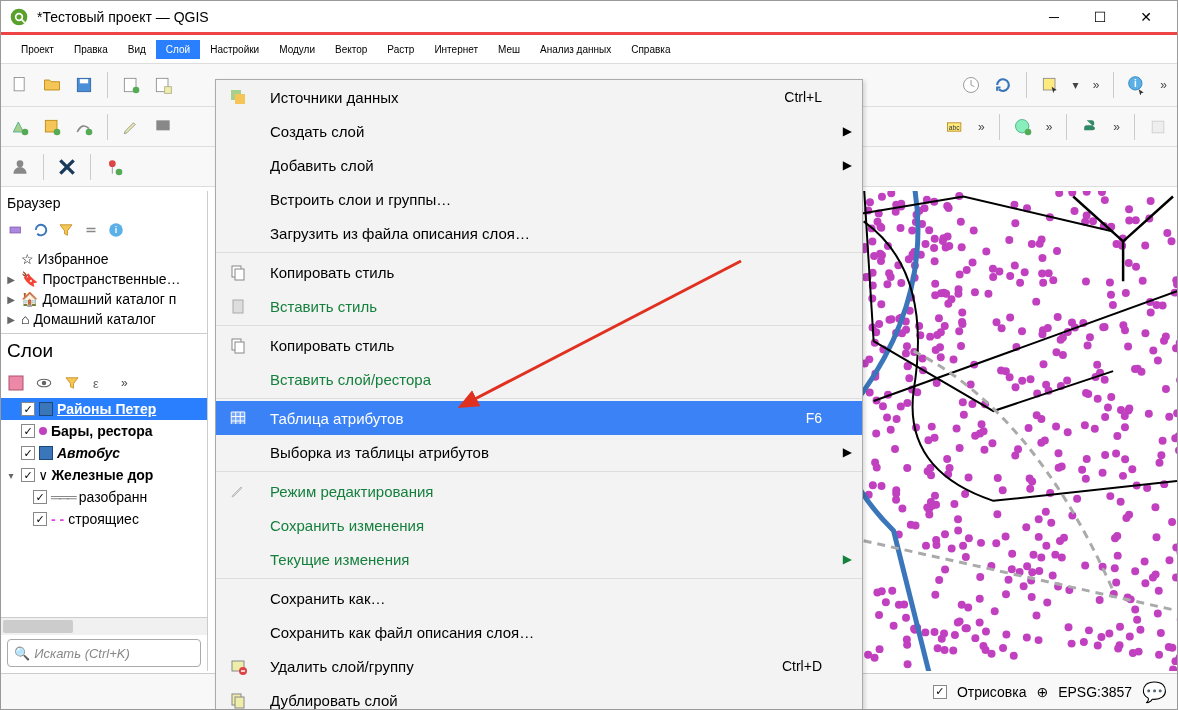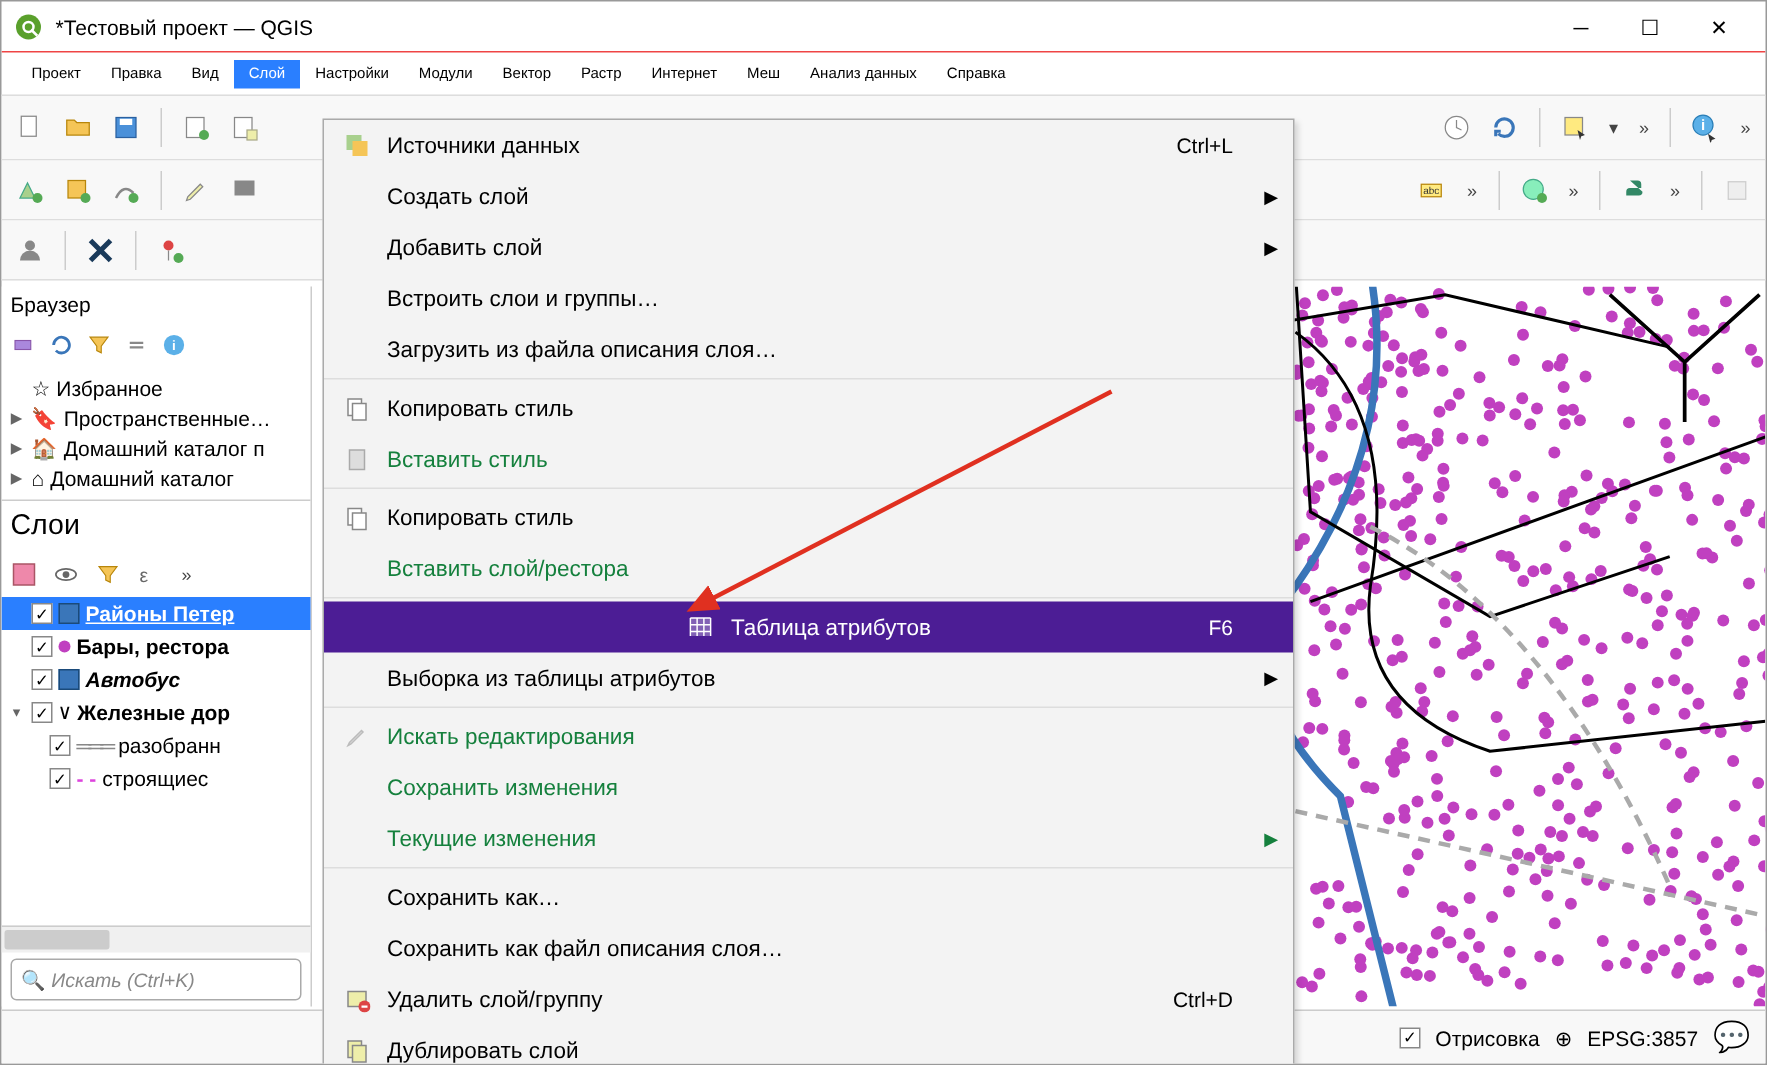"*Тестовый проект — QGIS" .titlebar { border-bottom: 1px solid #ef4444 -> 3px solid #ef4444 }
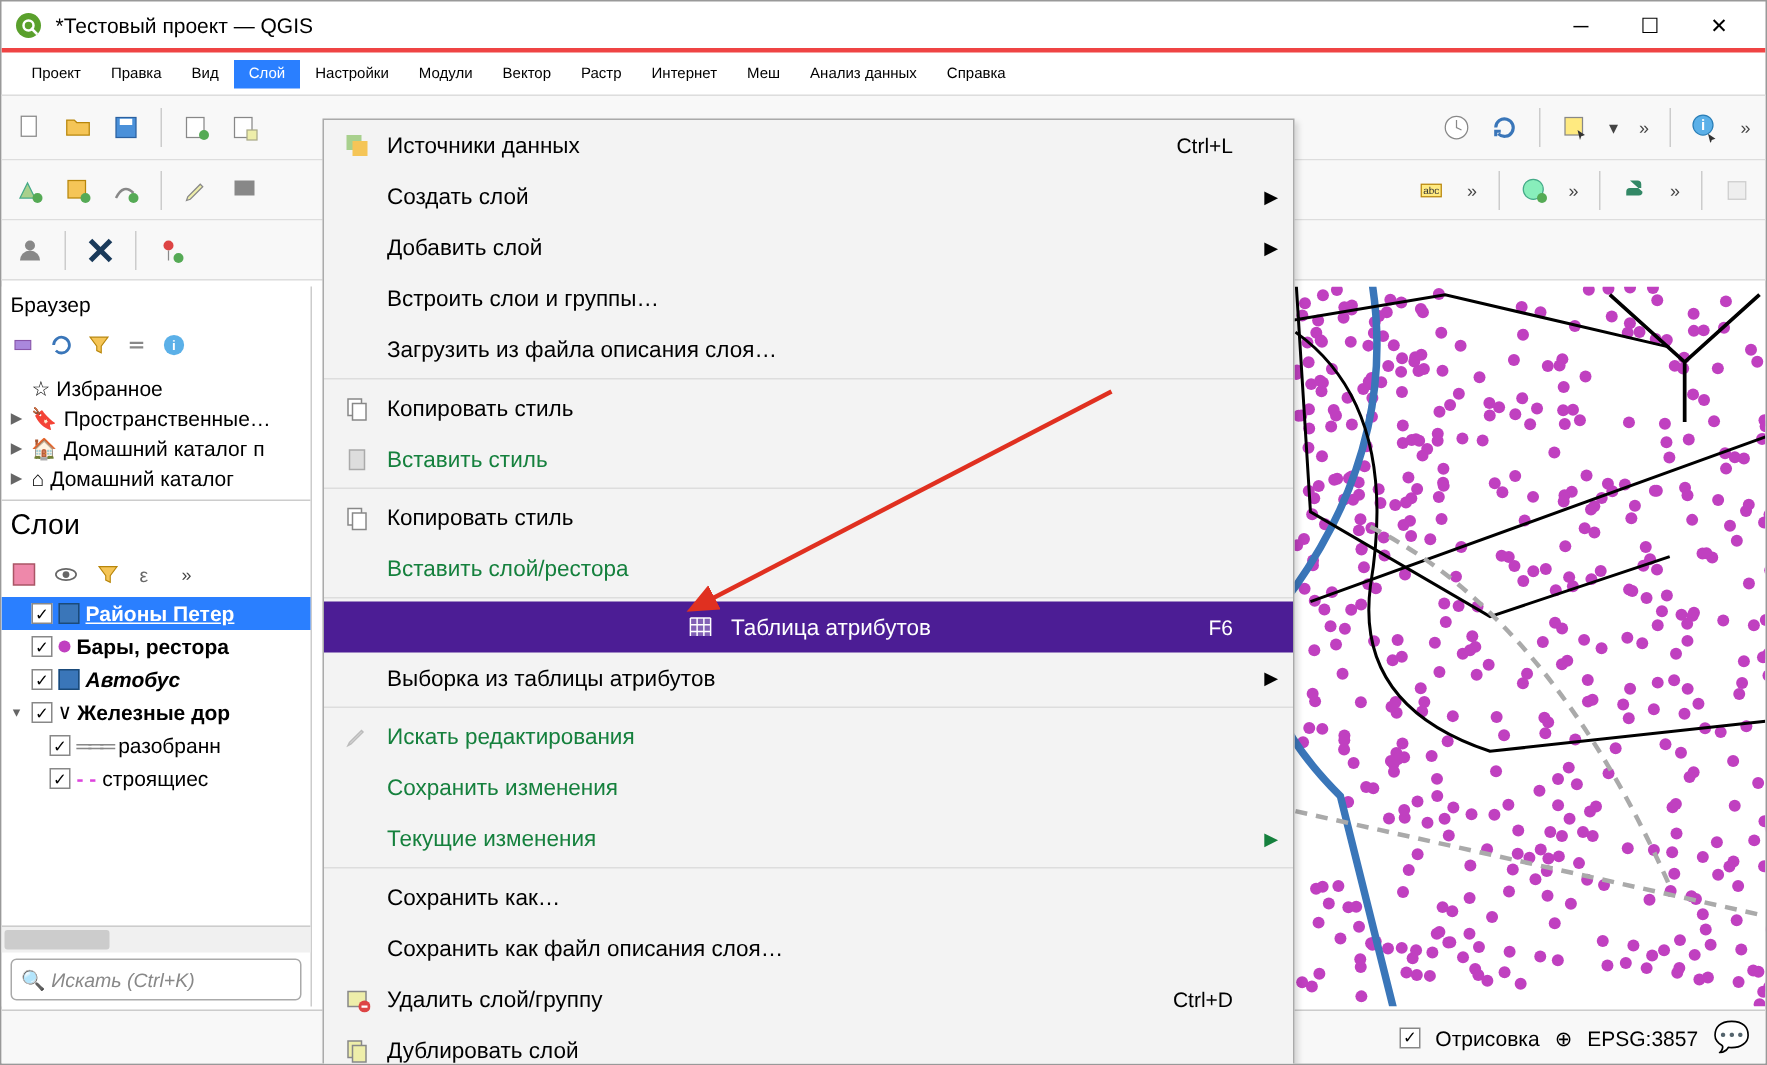"Источники данных" .ditem { gap: 10px -> 22px }
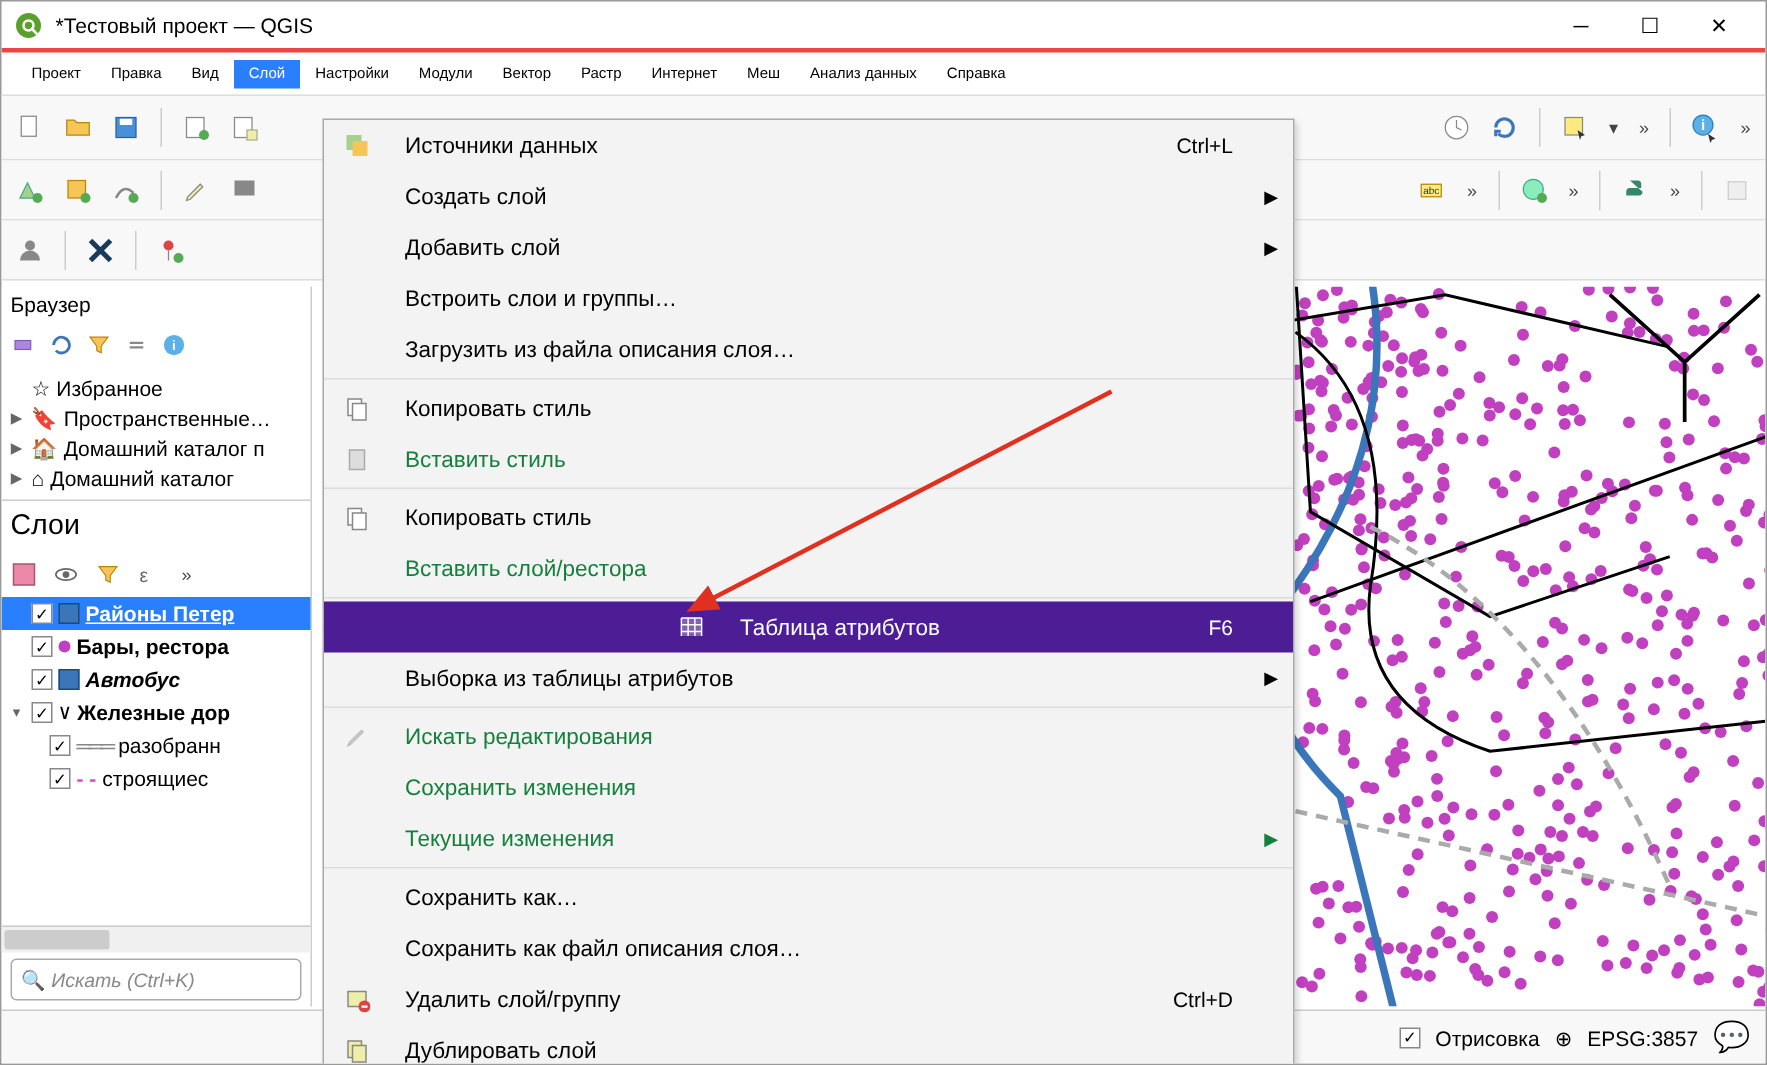"Таблица атрибутов" .ditem.highlight { background: #4c1d95 -> #3b82f6; justify-content: center -> none }
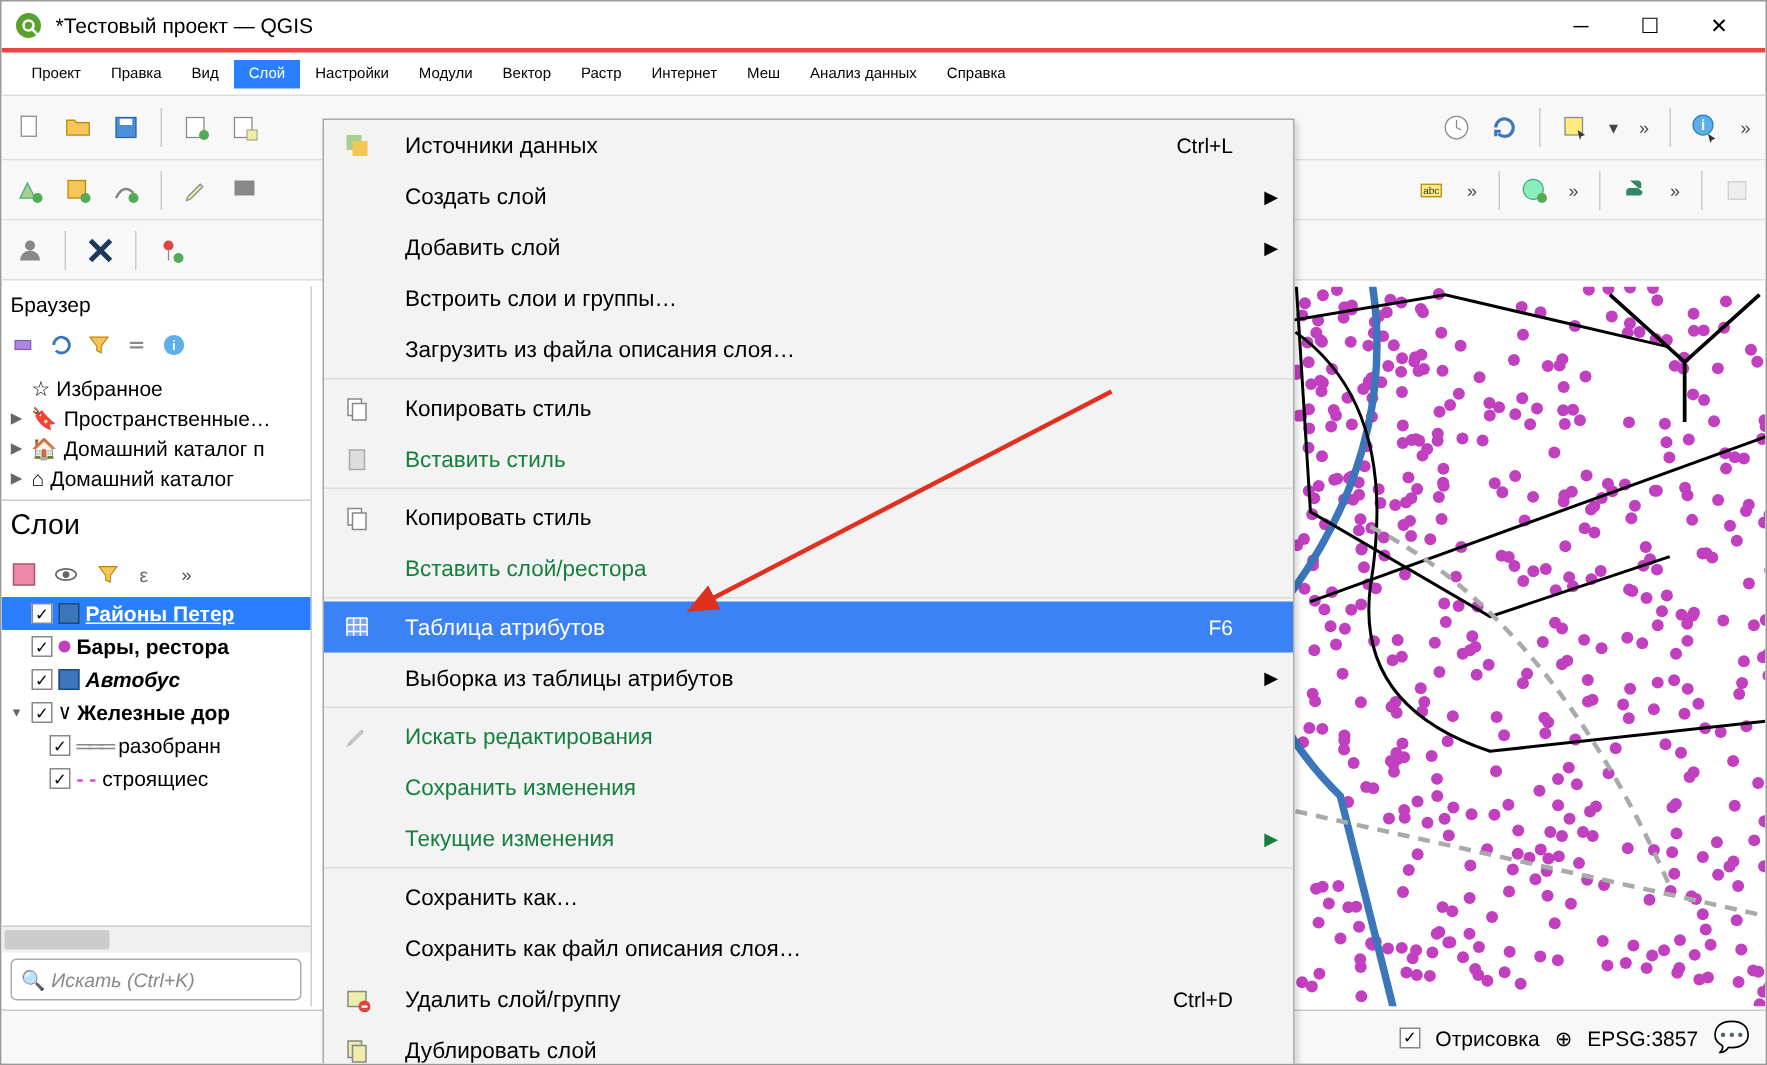"Искать редактирования" span { text: Искать -> Режим }
